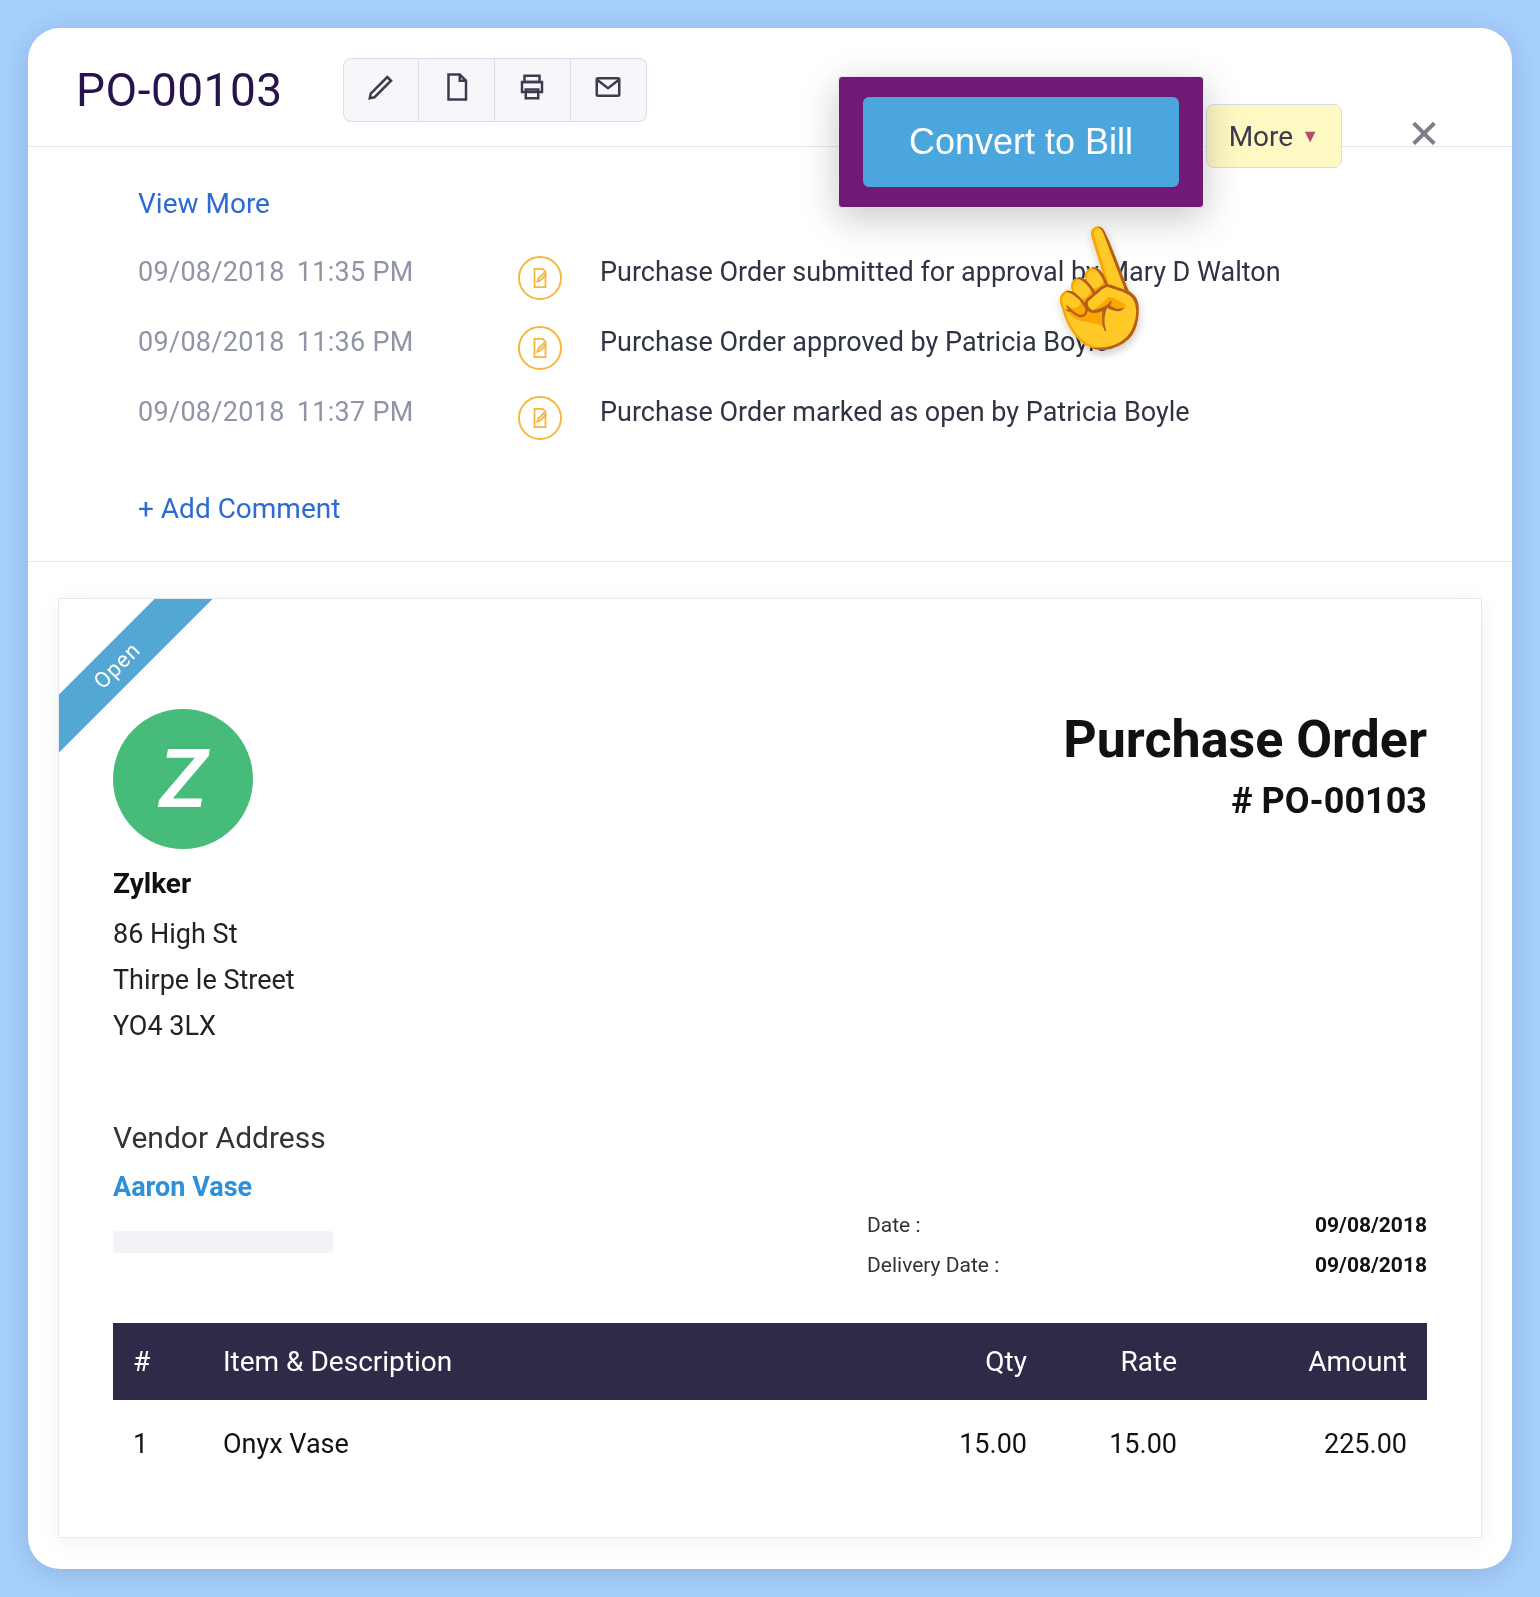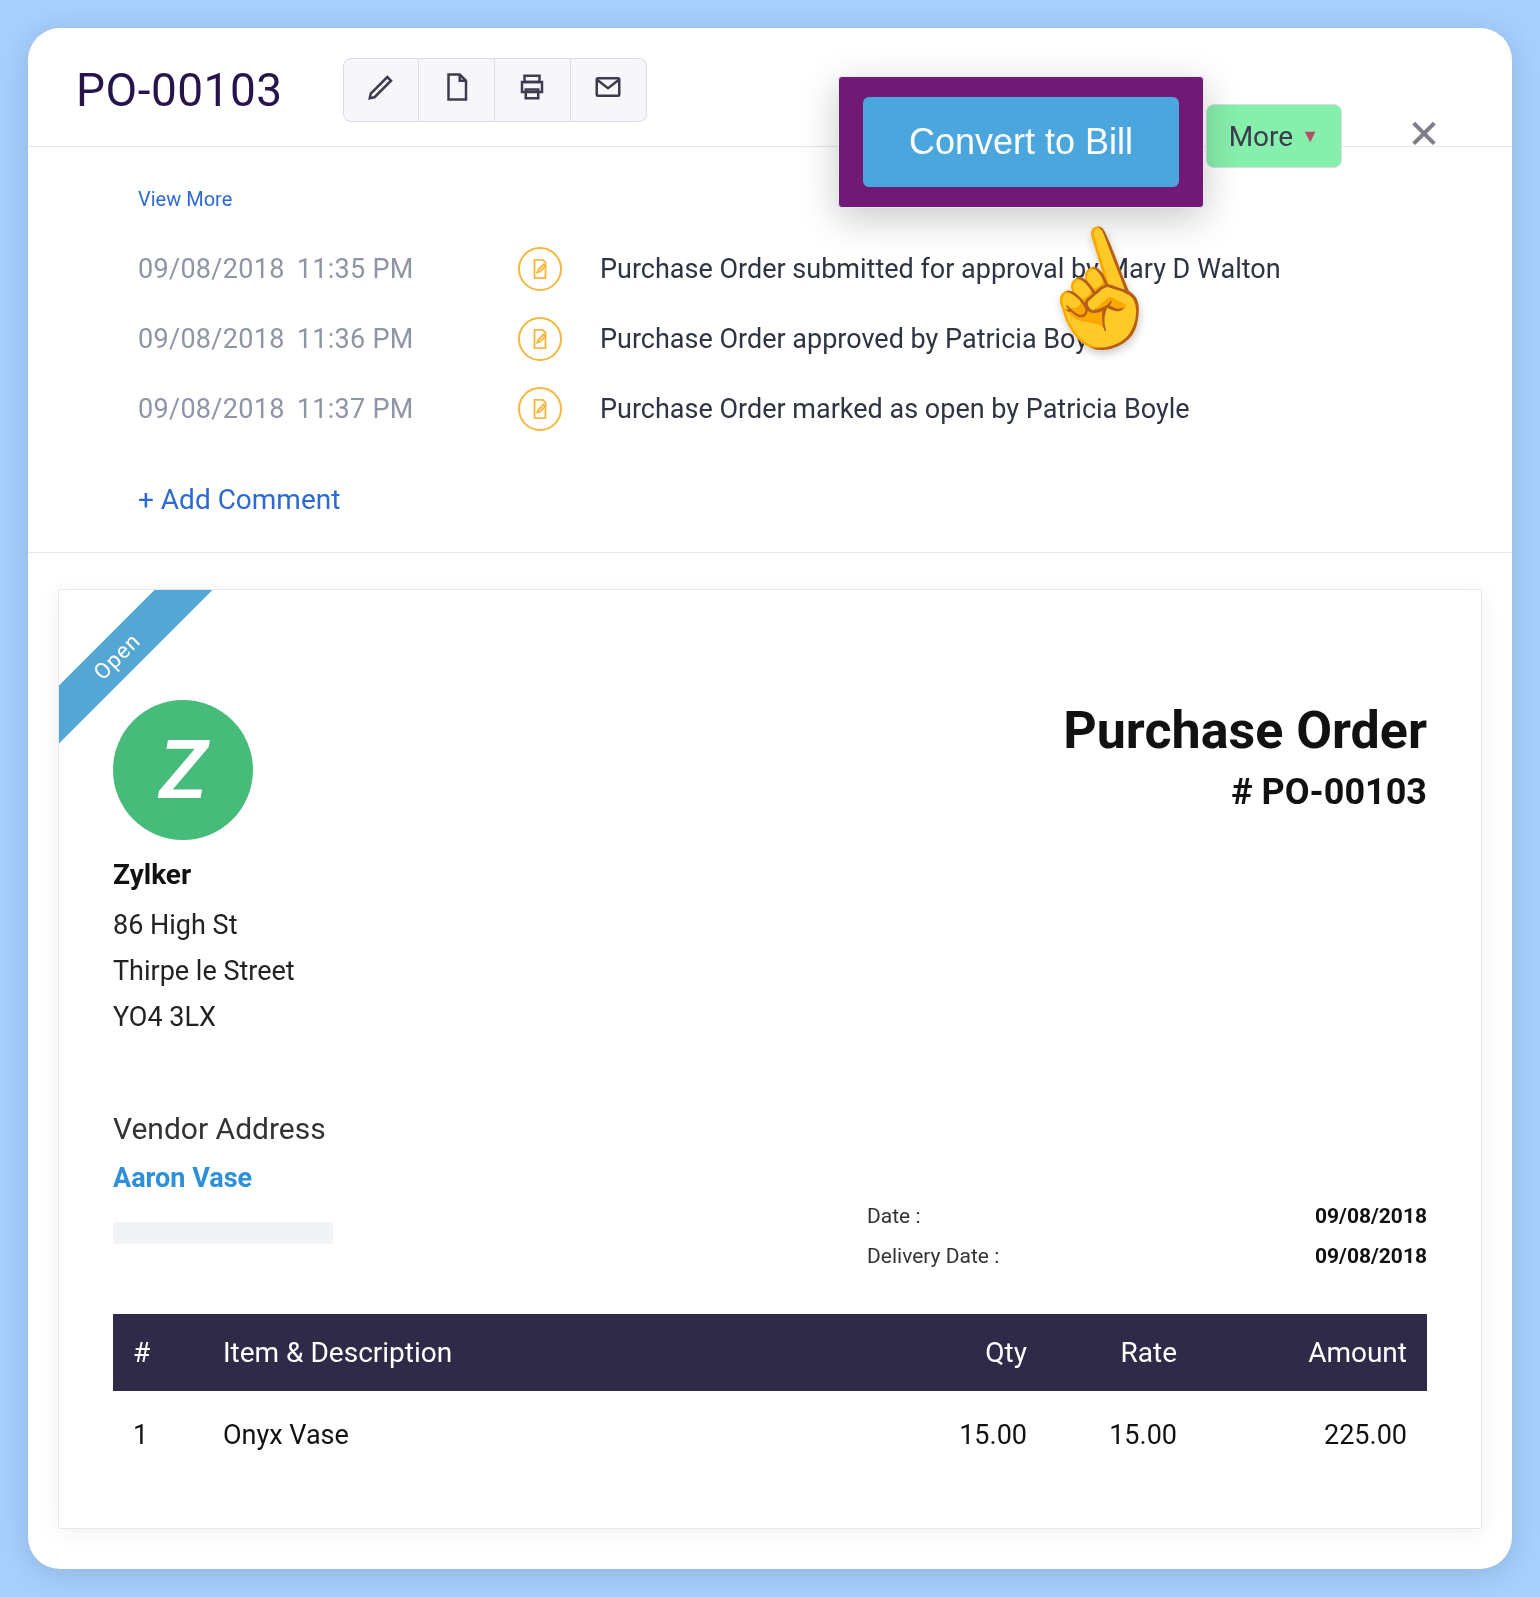"More" .more-btn { background: #86efac -> #fef9c3 }
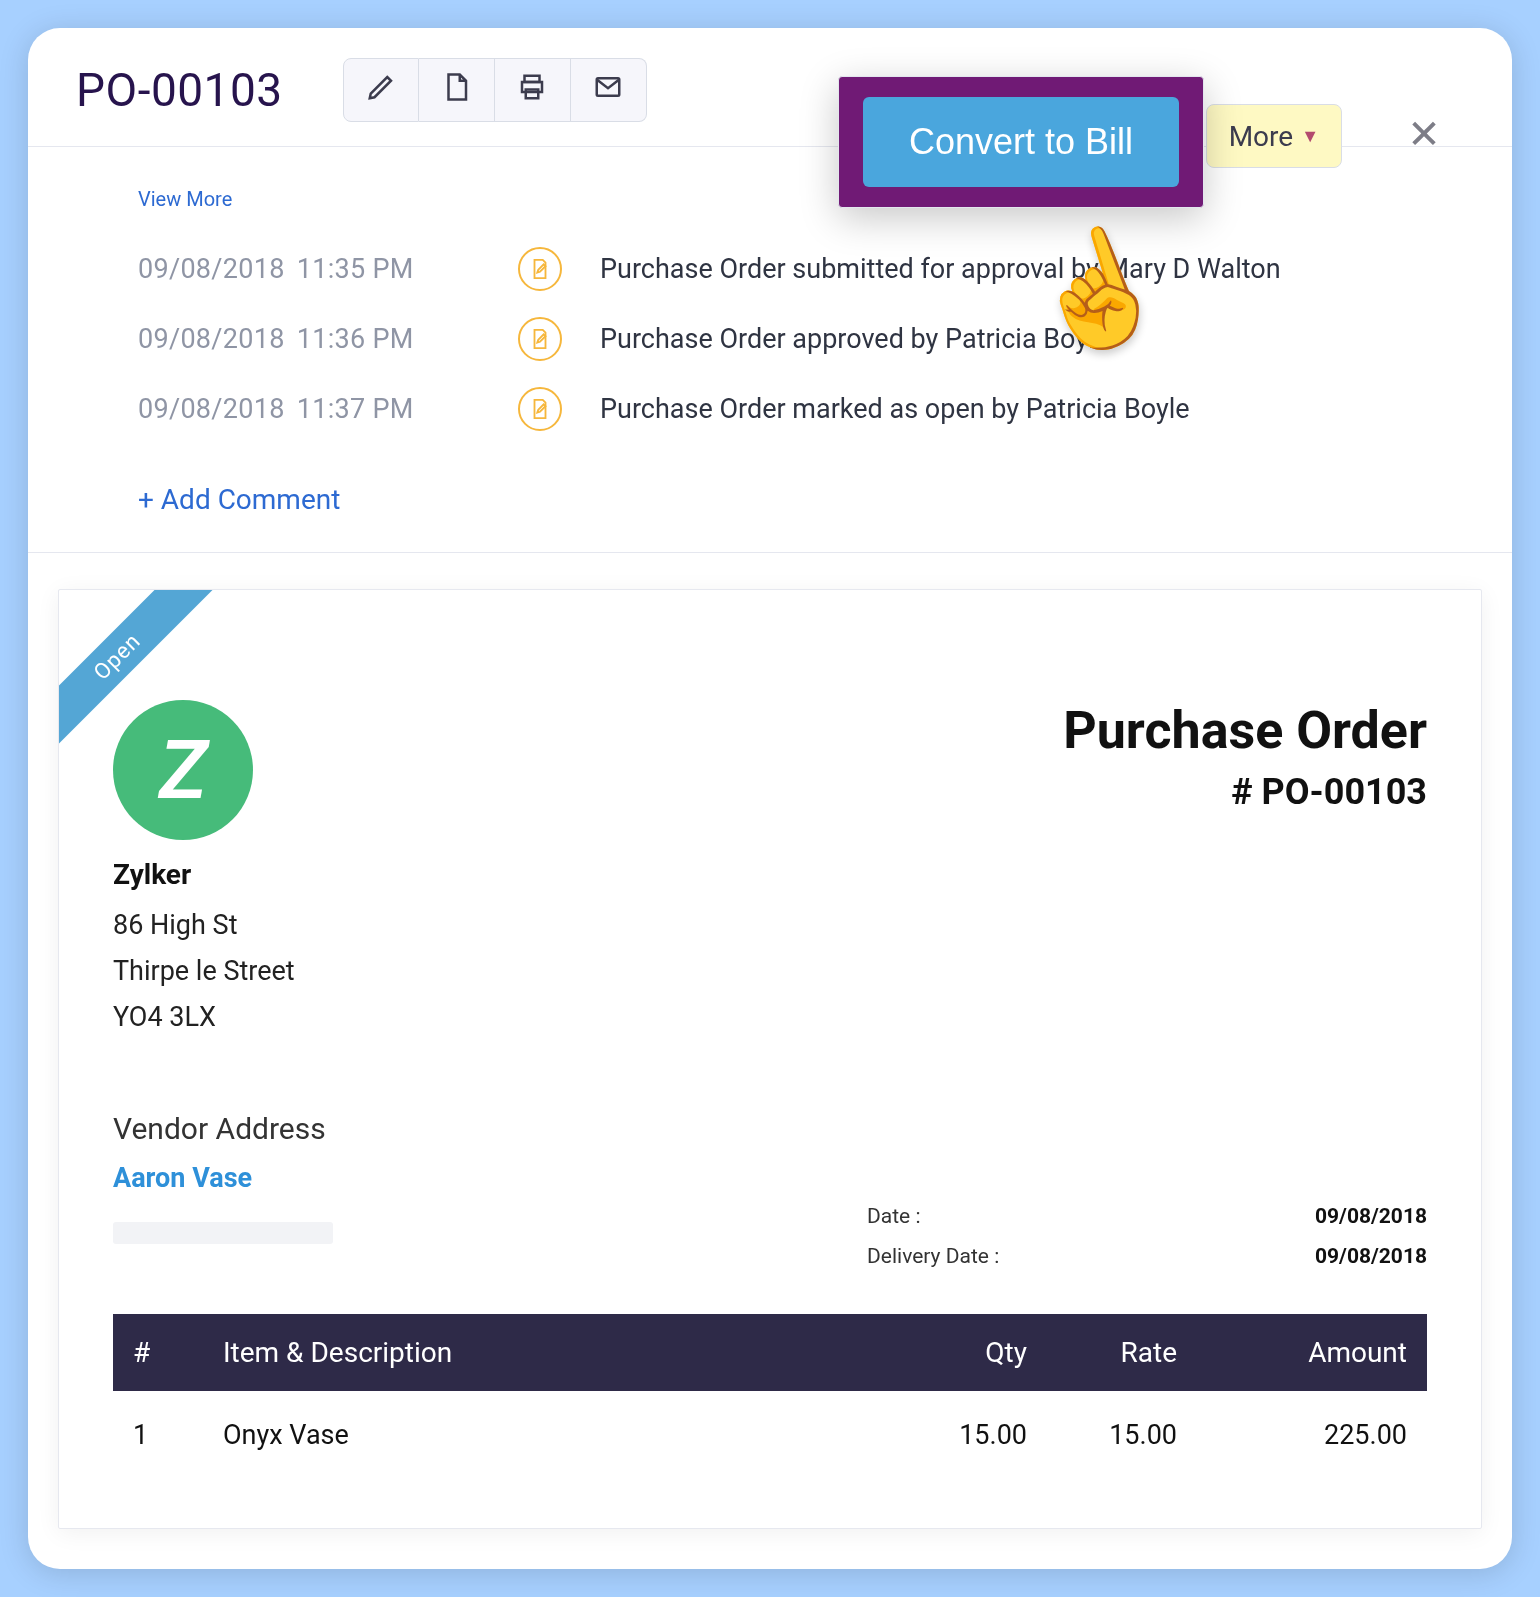"View More" .view-more { font-size: 20px -> 28px }
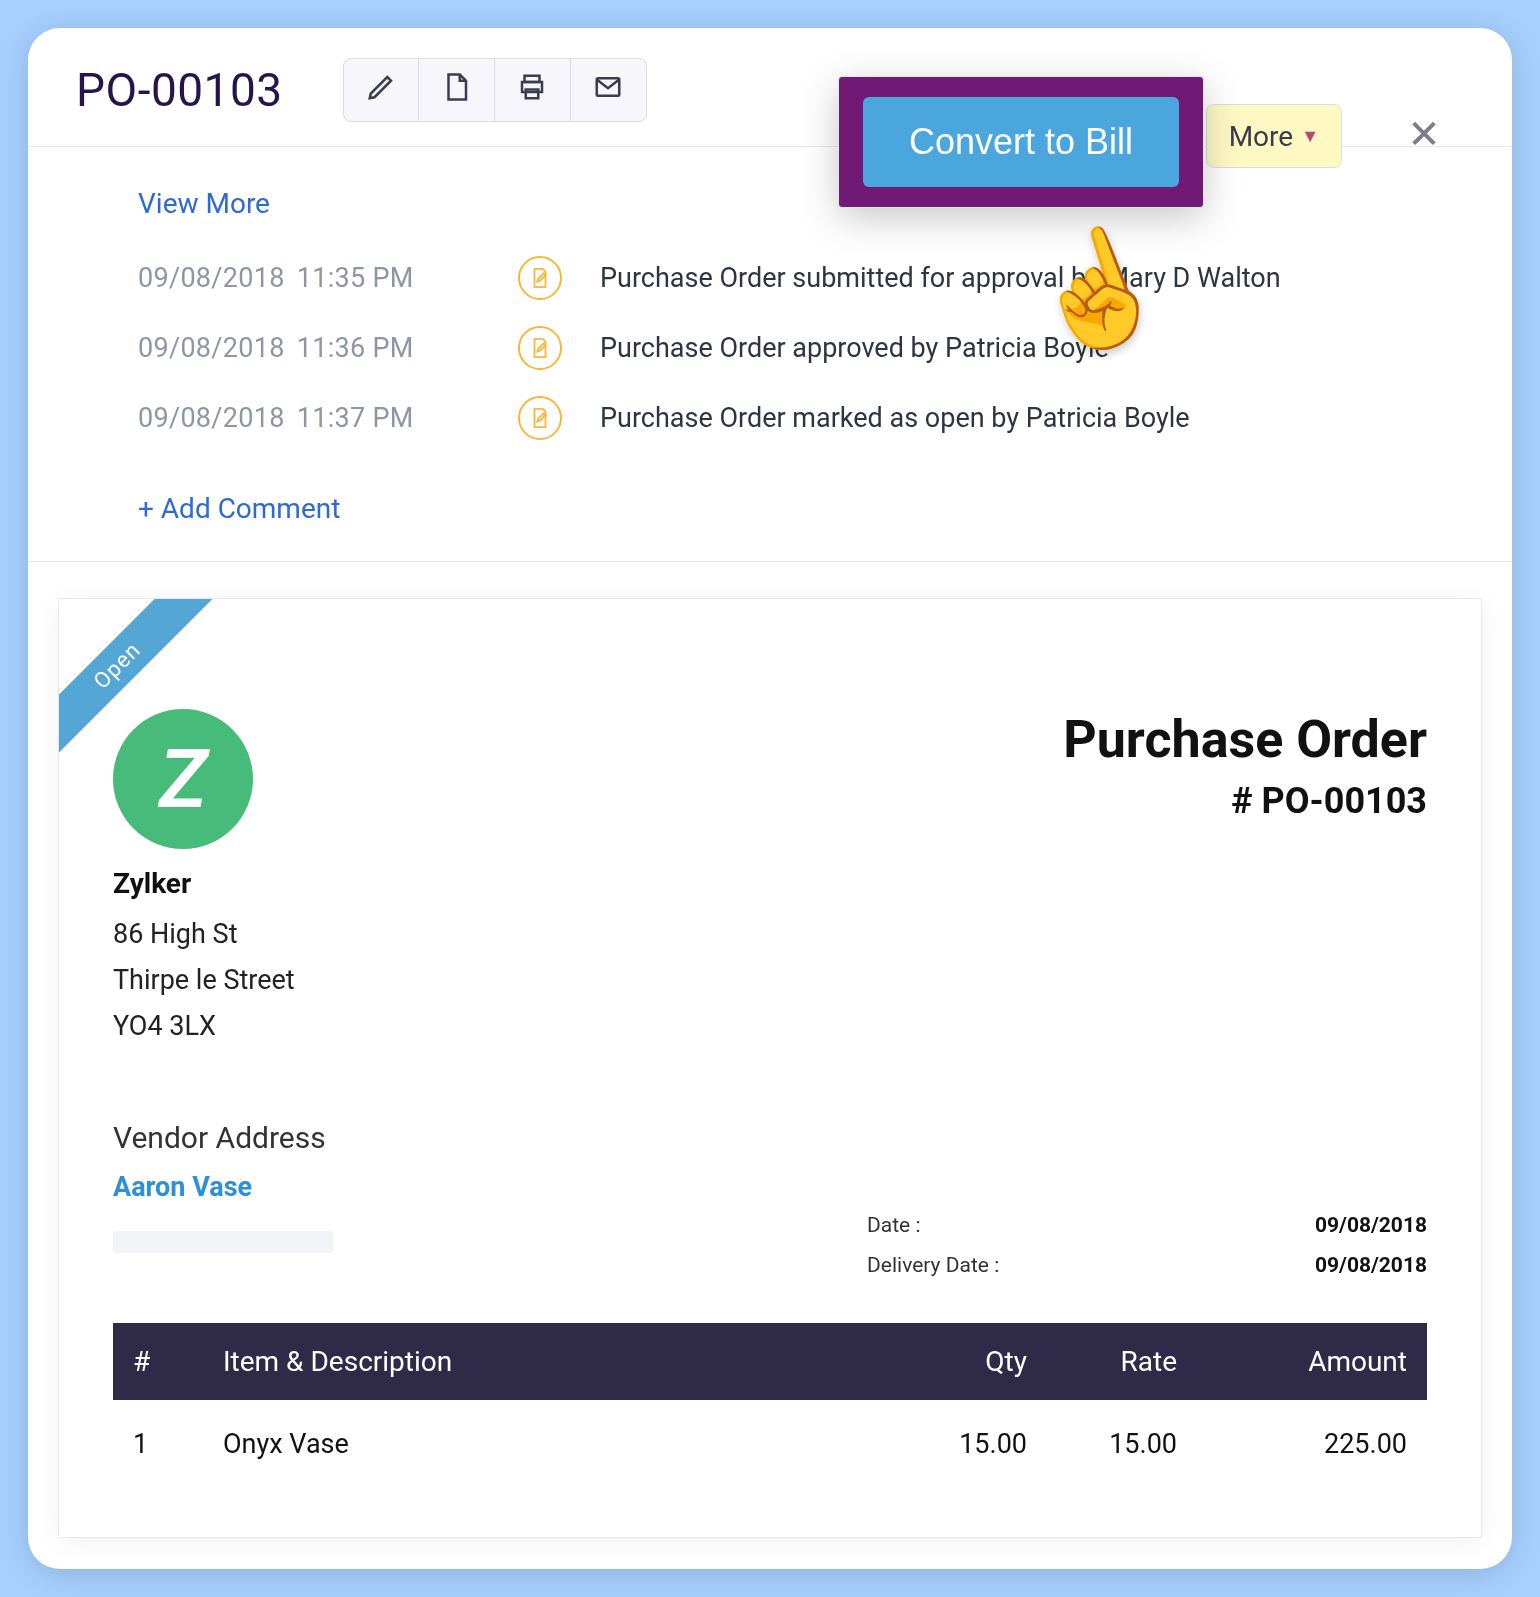"09/08/2018 11:35 PM" .hist-row { align-items: center -> none }
